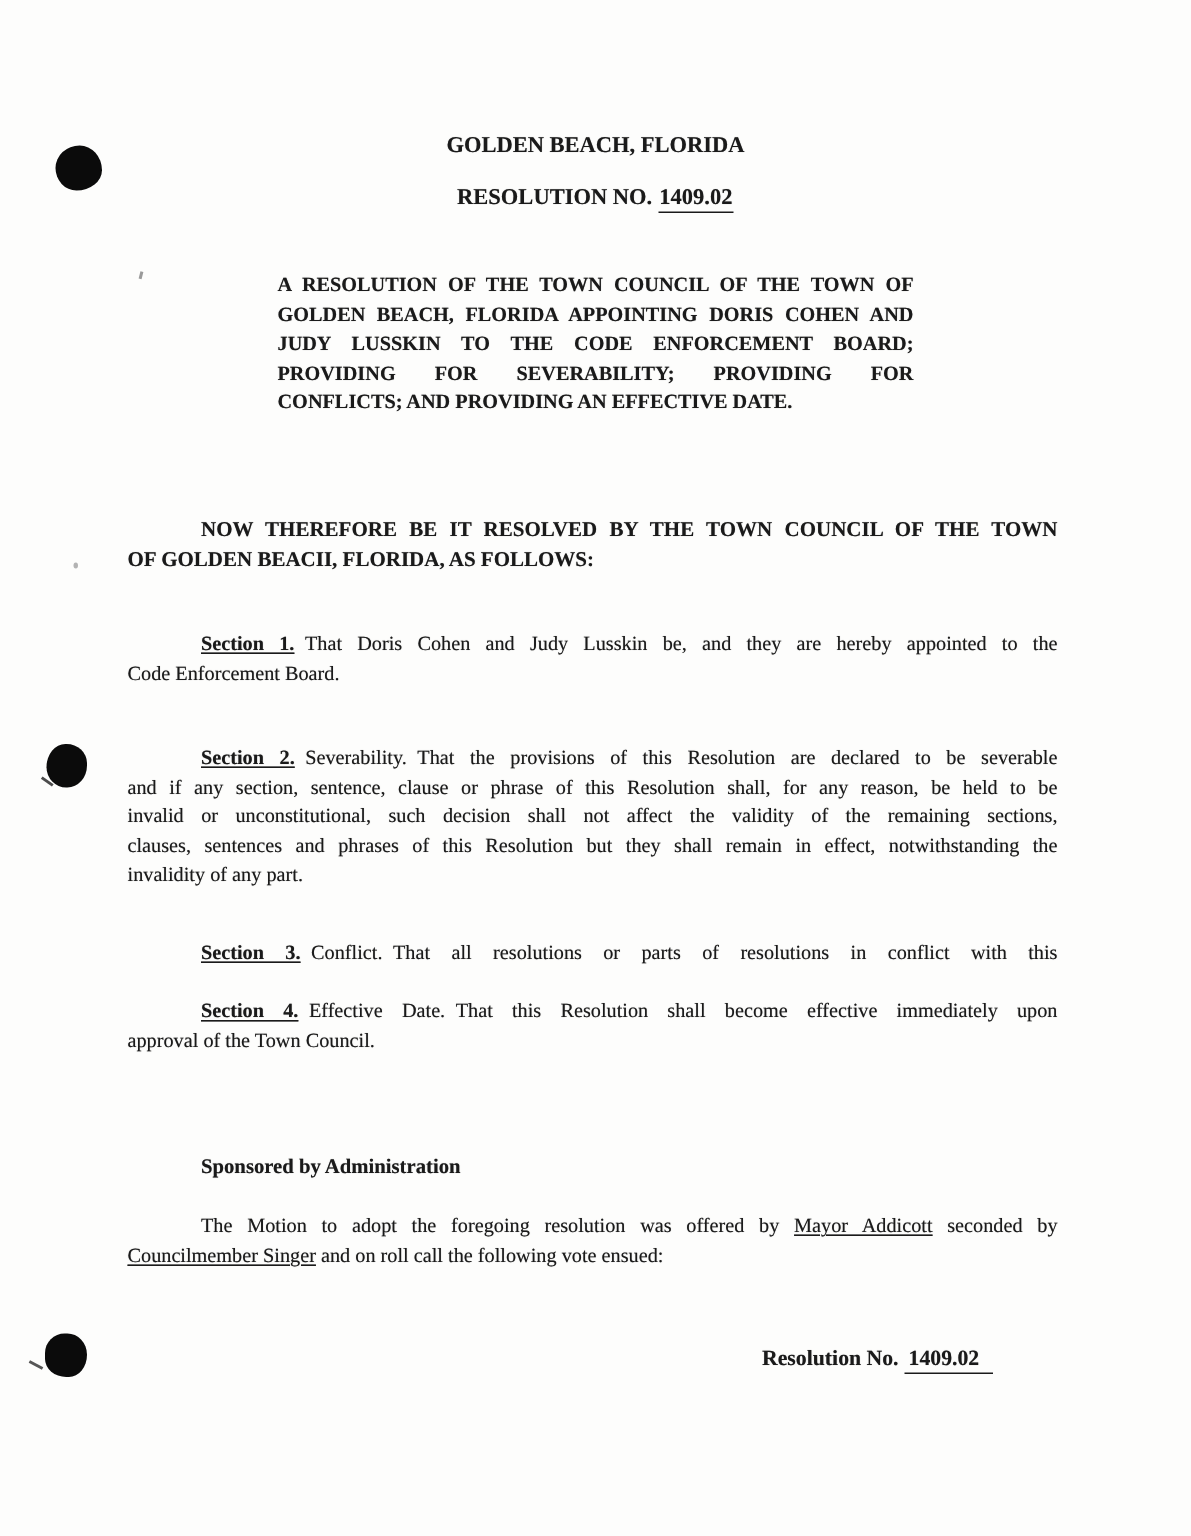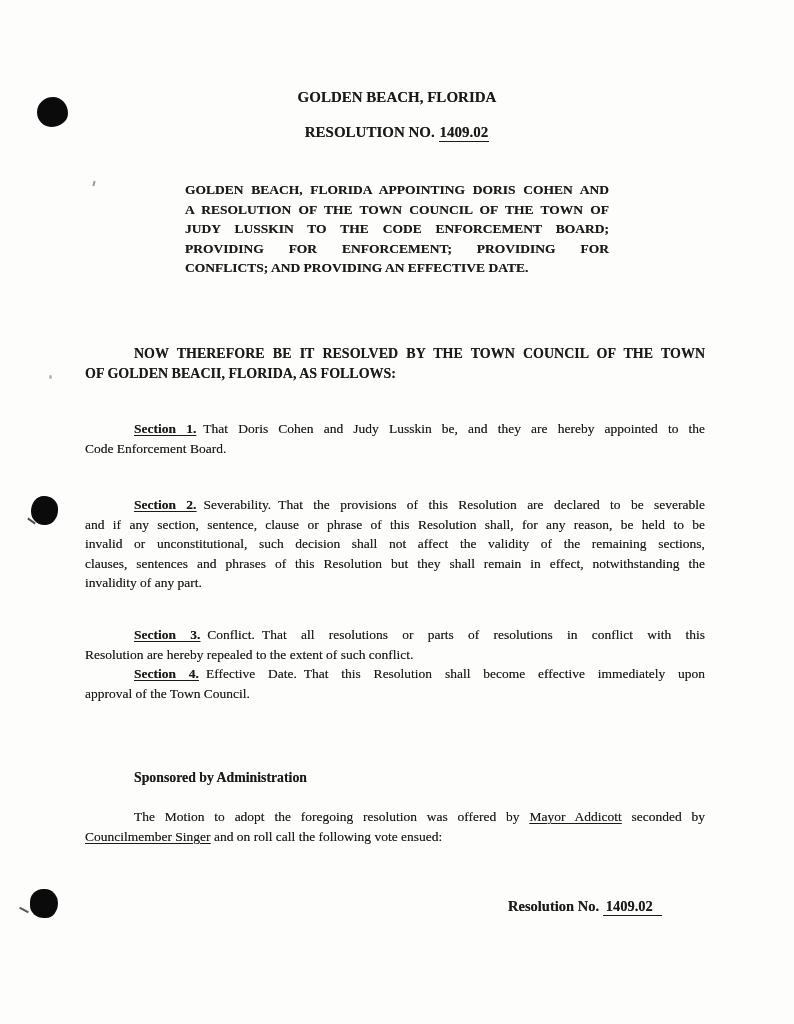"GOLDEN BEACH, FLORIDA APPOINTING DORIS" div.jline { order: before "A RESOLUTION OF THE TOWN" -> after "A RESOLUTION OF THE TOWN" }
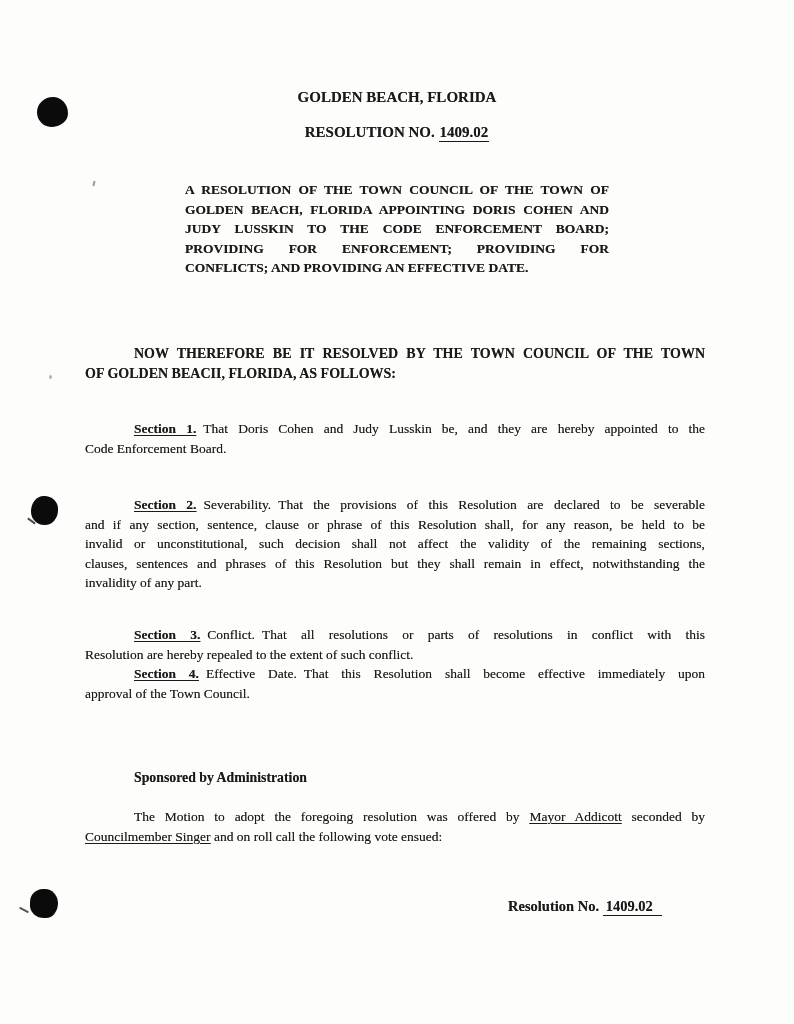"PROVIDING FOR ENFORCEMENT; PROVIDING FOR" div.jline { text: ENFORCEMENT -> SEVERABILITY }
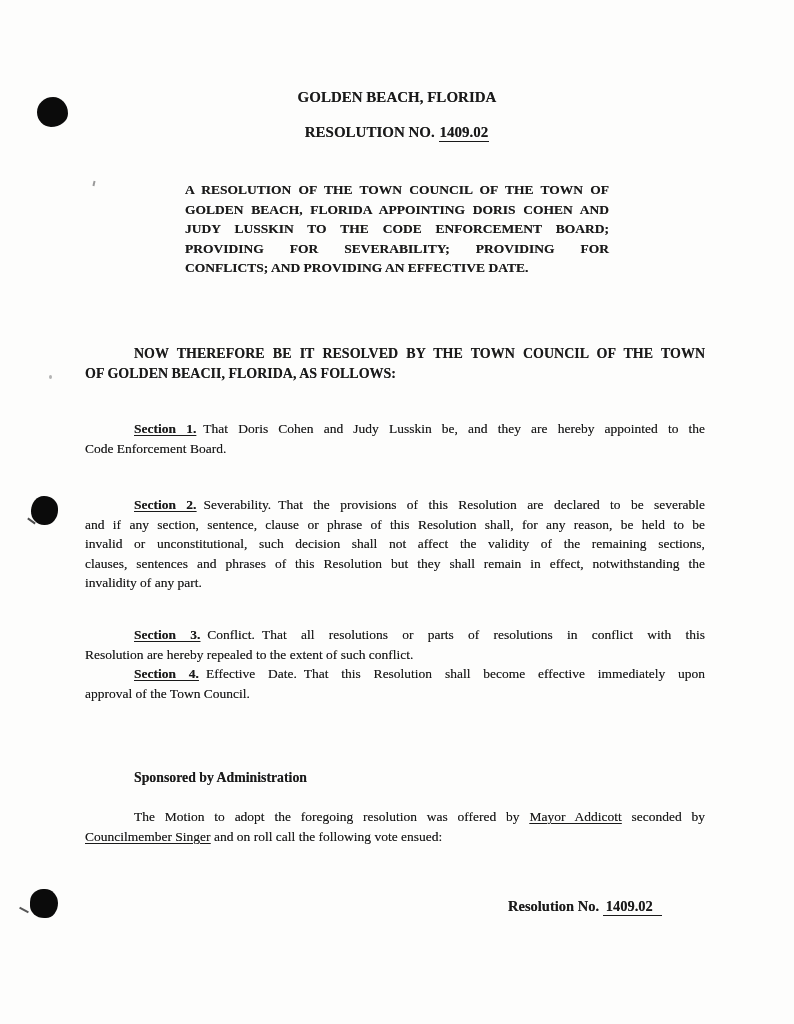"Resolution are hereby repealed to" div.endline { html: <div>Resolution are hereby repealed to the extent of such conflict.</div> -> none }
